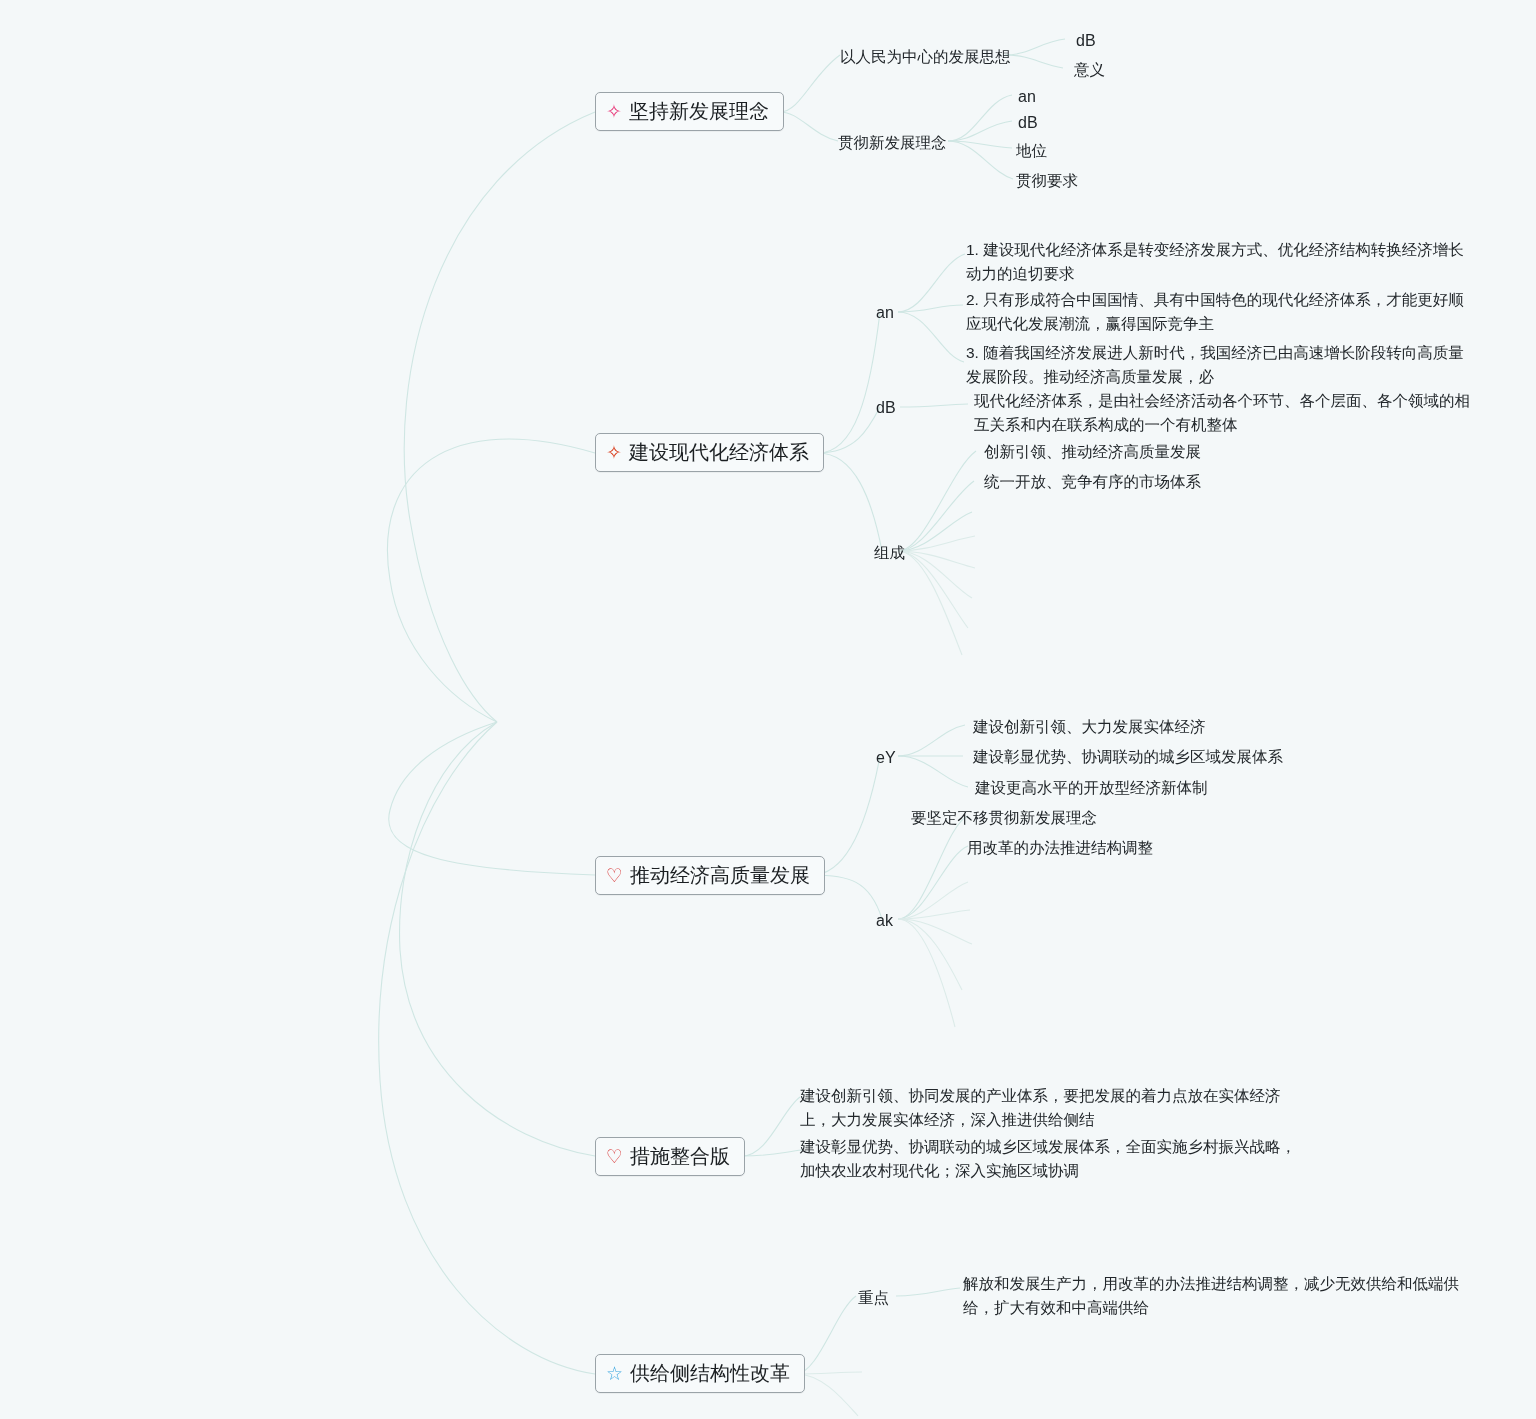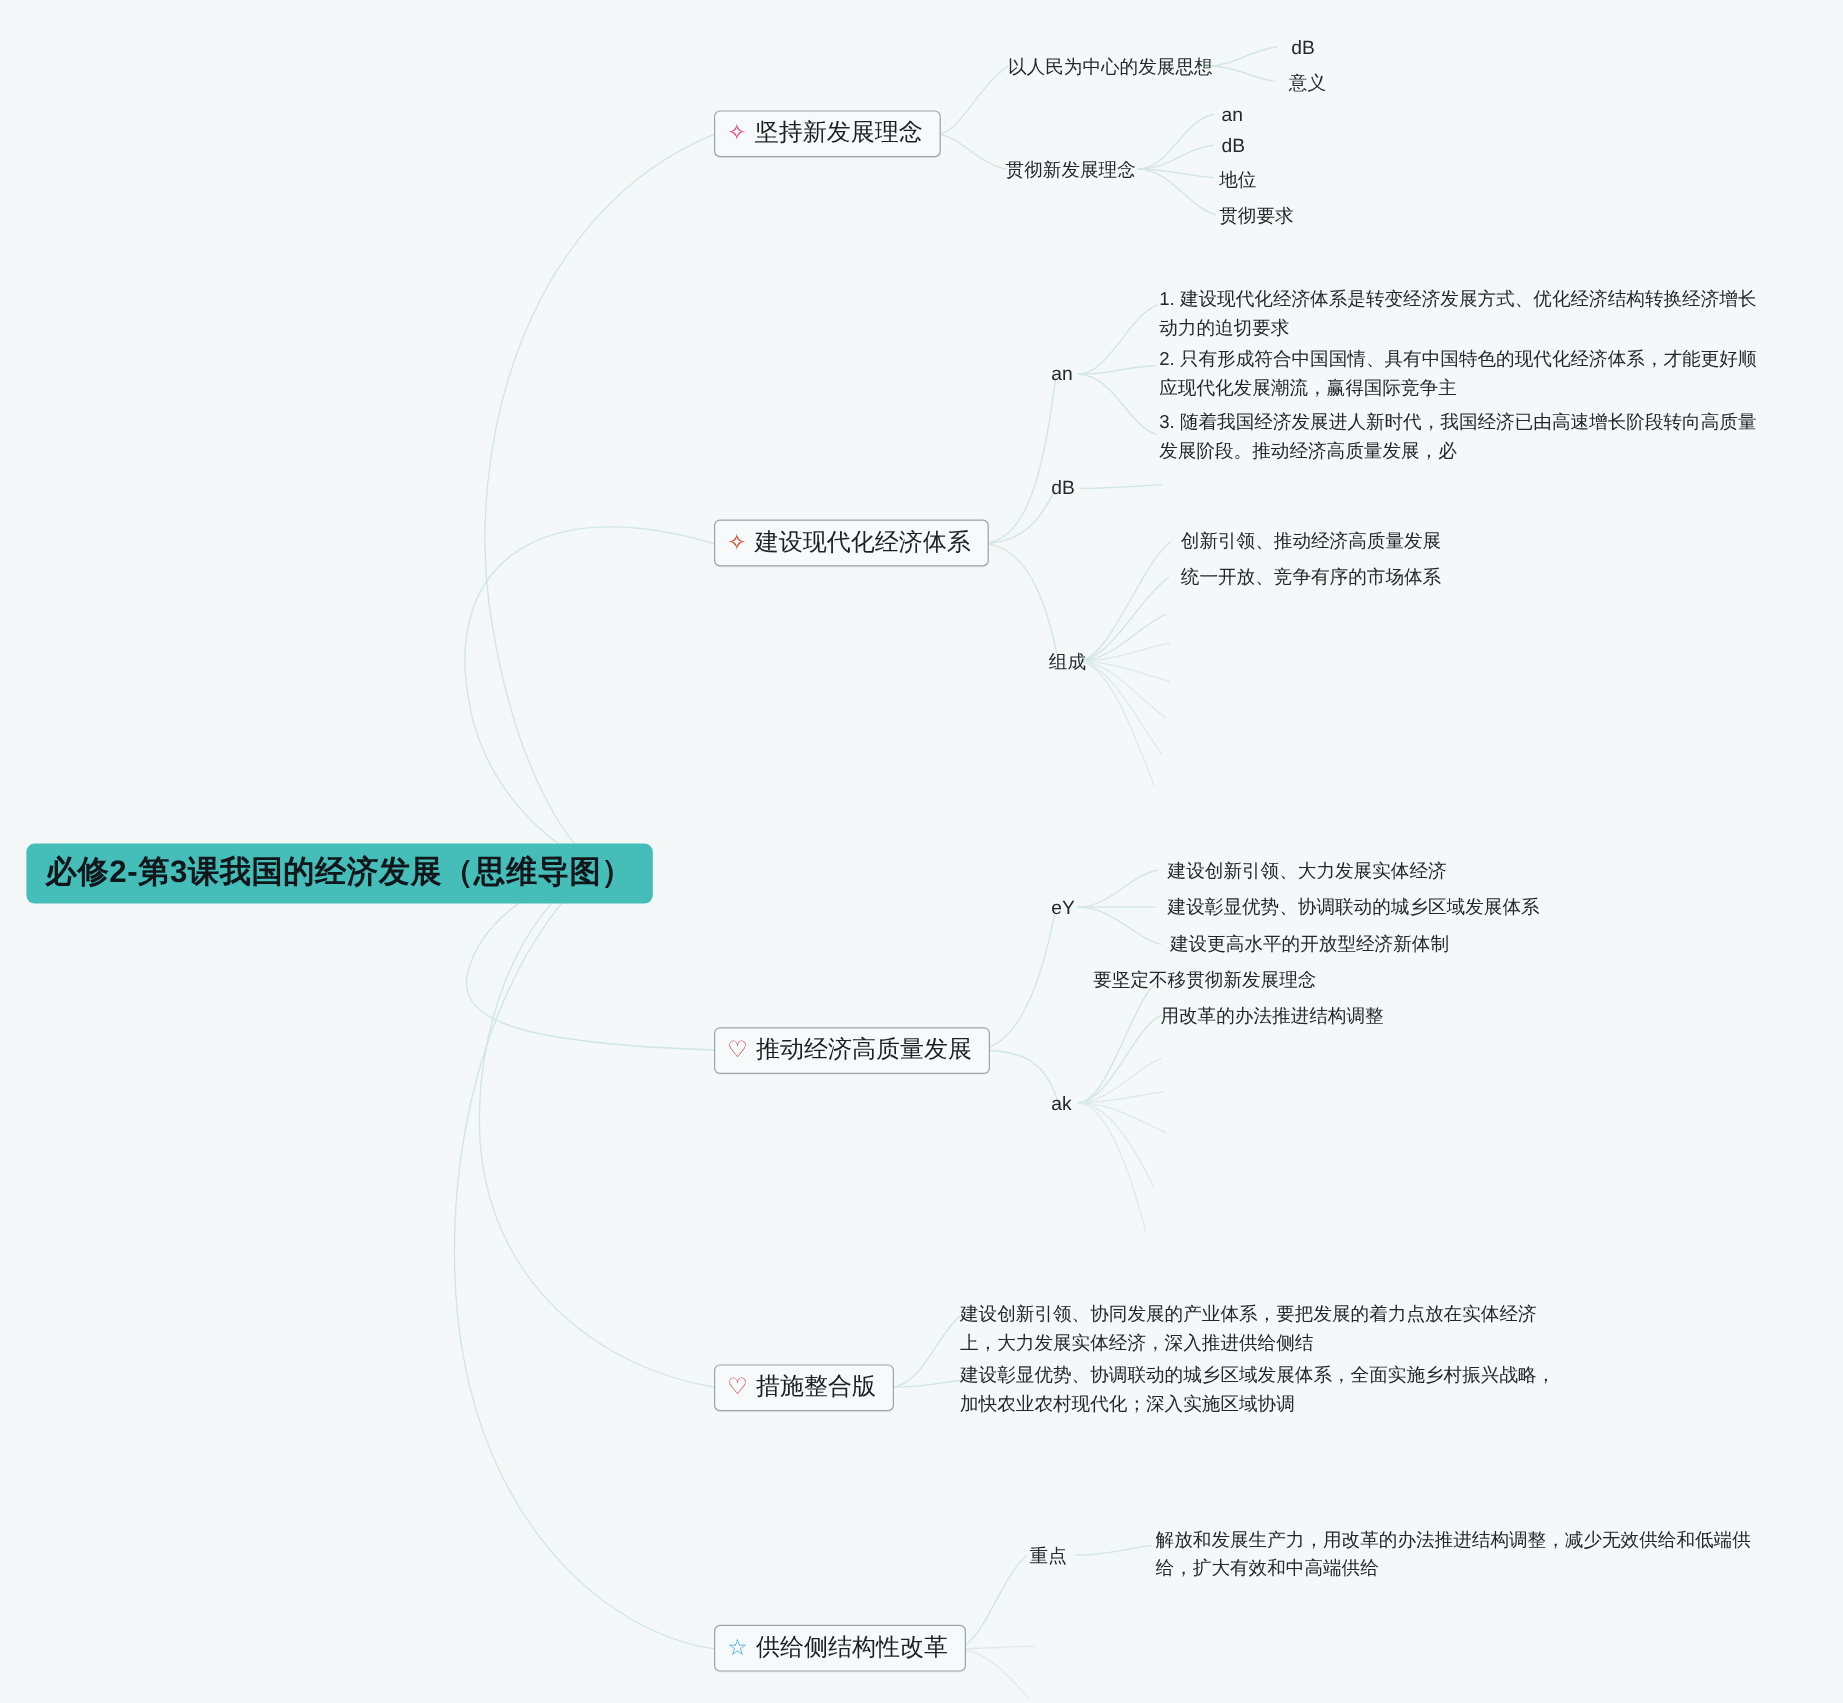"现代化经济体系，是由社会经济活动各个环节、各个层面、各个领域的相互关系和内在联系" div.lbl { html: none -> <div>现代化经济体系，是由社会经济活动各个环节、各个层面、各个领域的相互关系和内在联系构成的一个有机整体</div> }
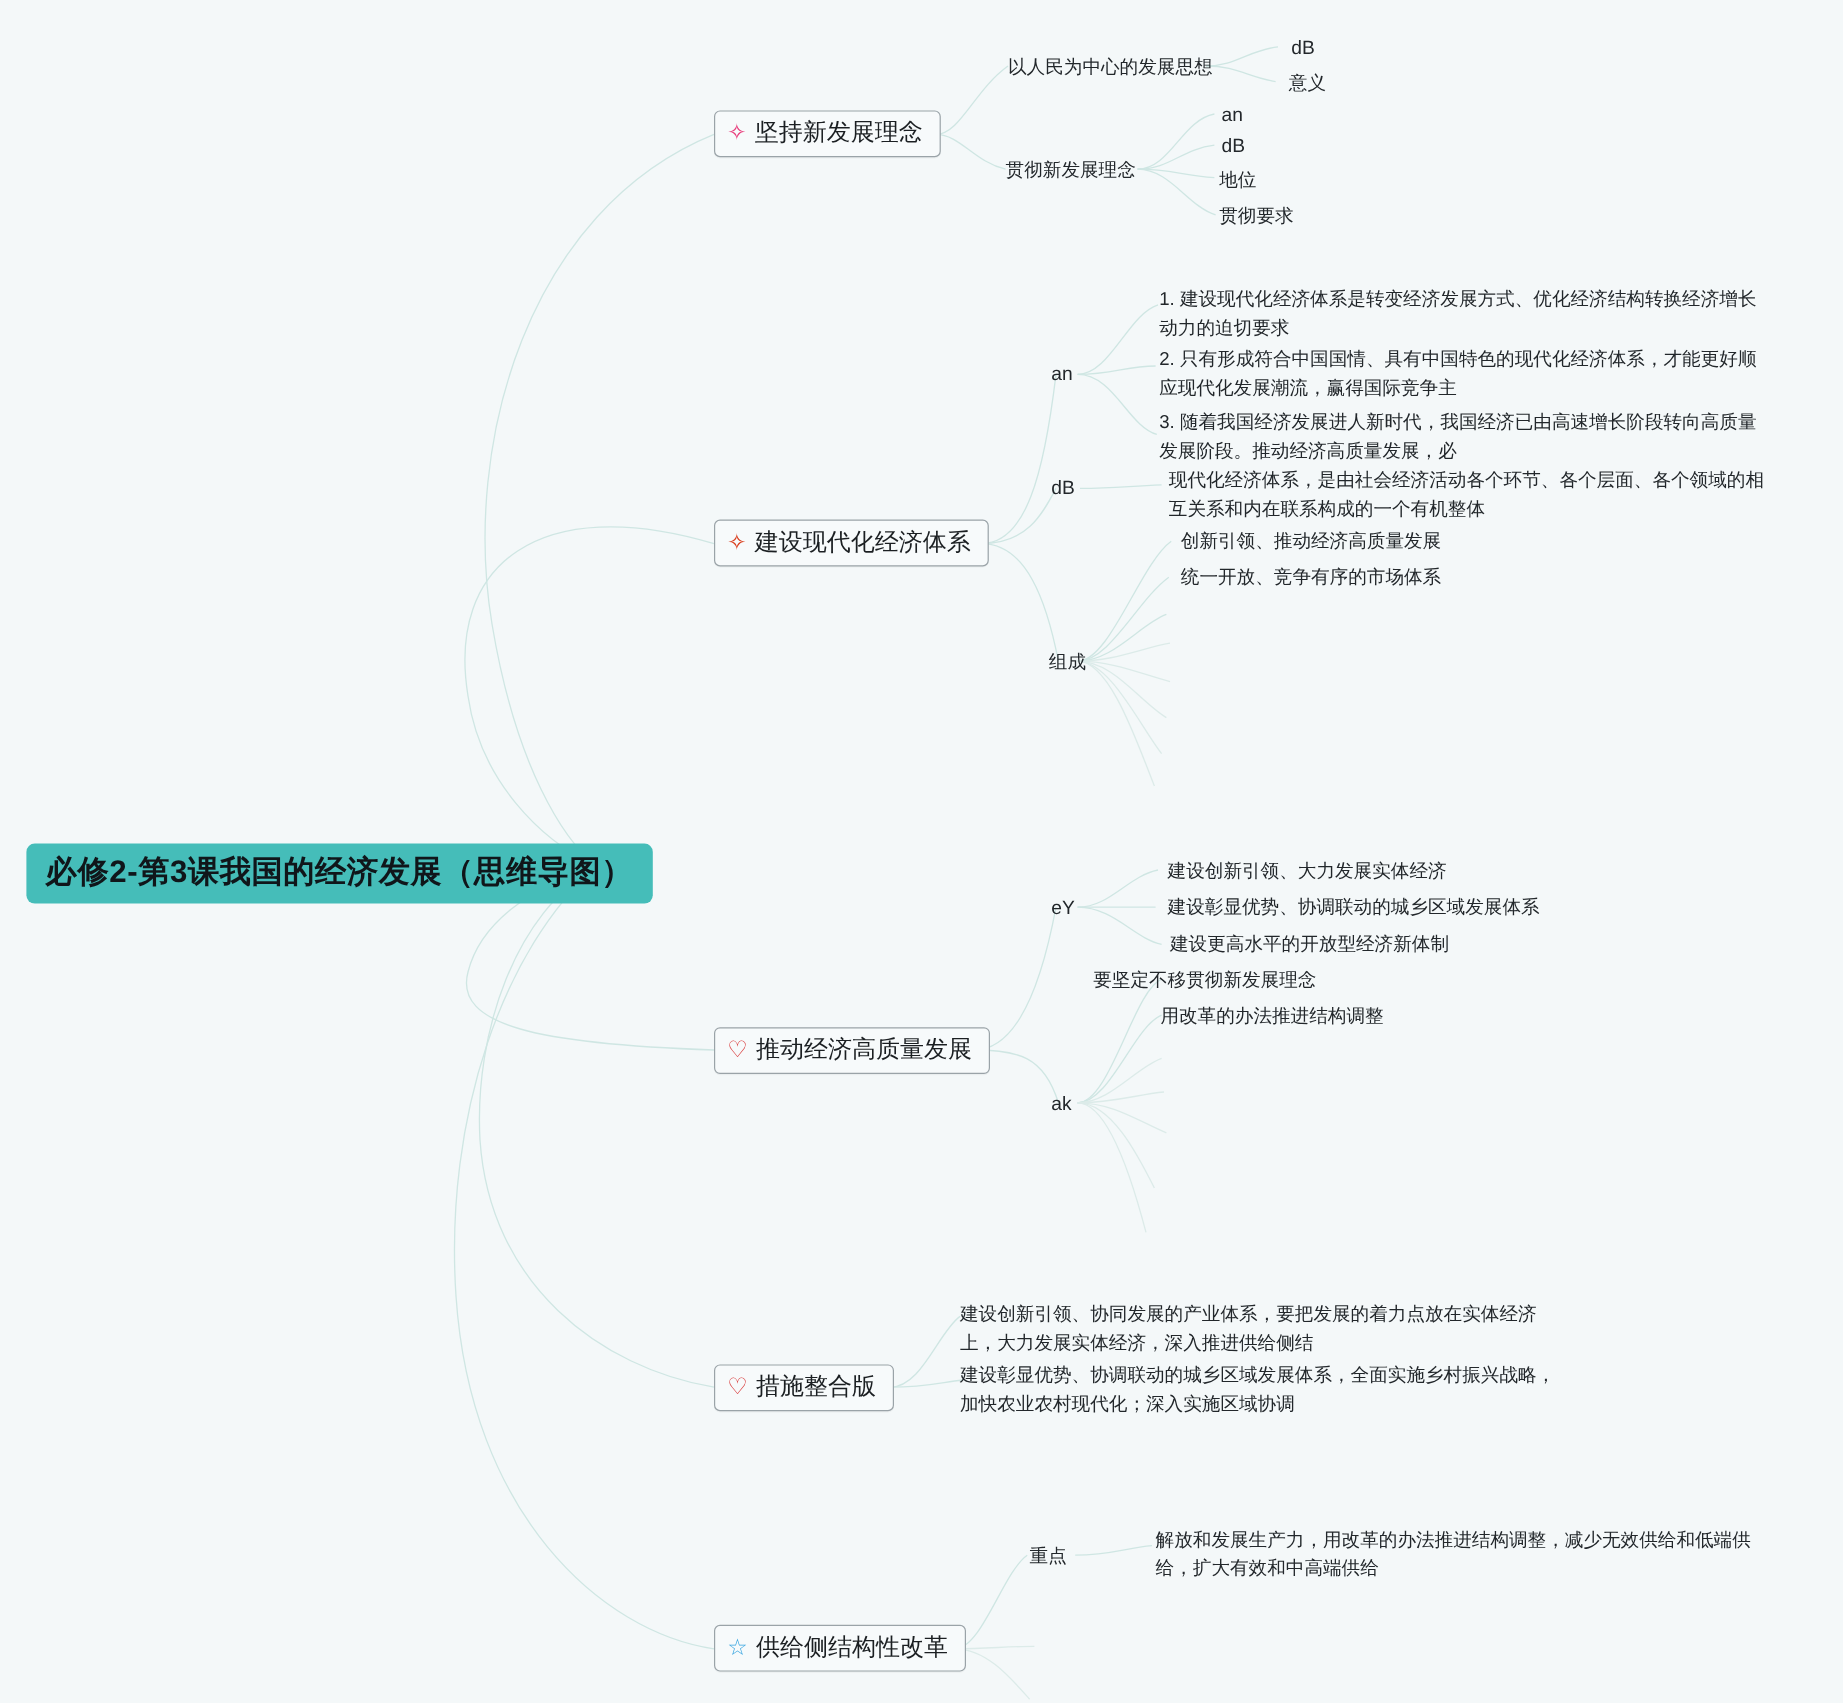"必修2-第3课我国的经济发展（思维导图）" div.node { html: <div> <span>必修2-第3课我国的经济发展（思维导图）</span> </div> -> none }
